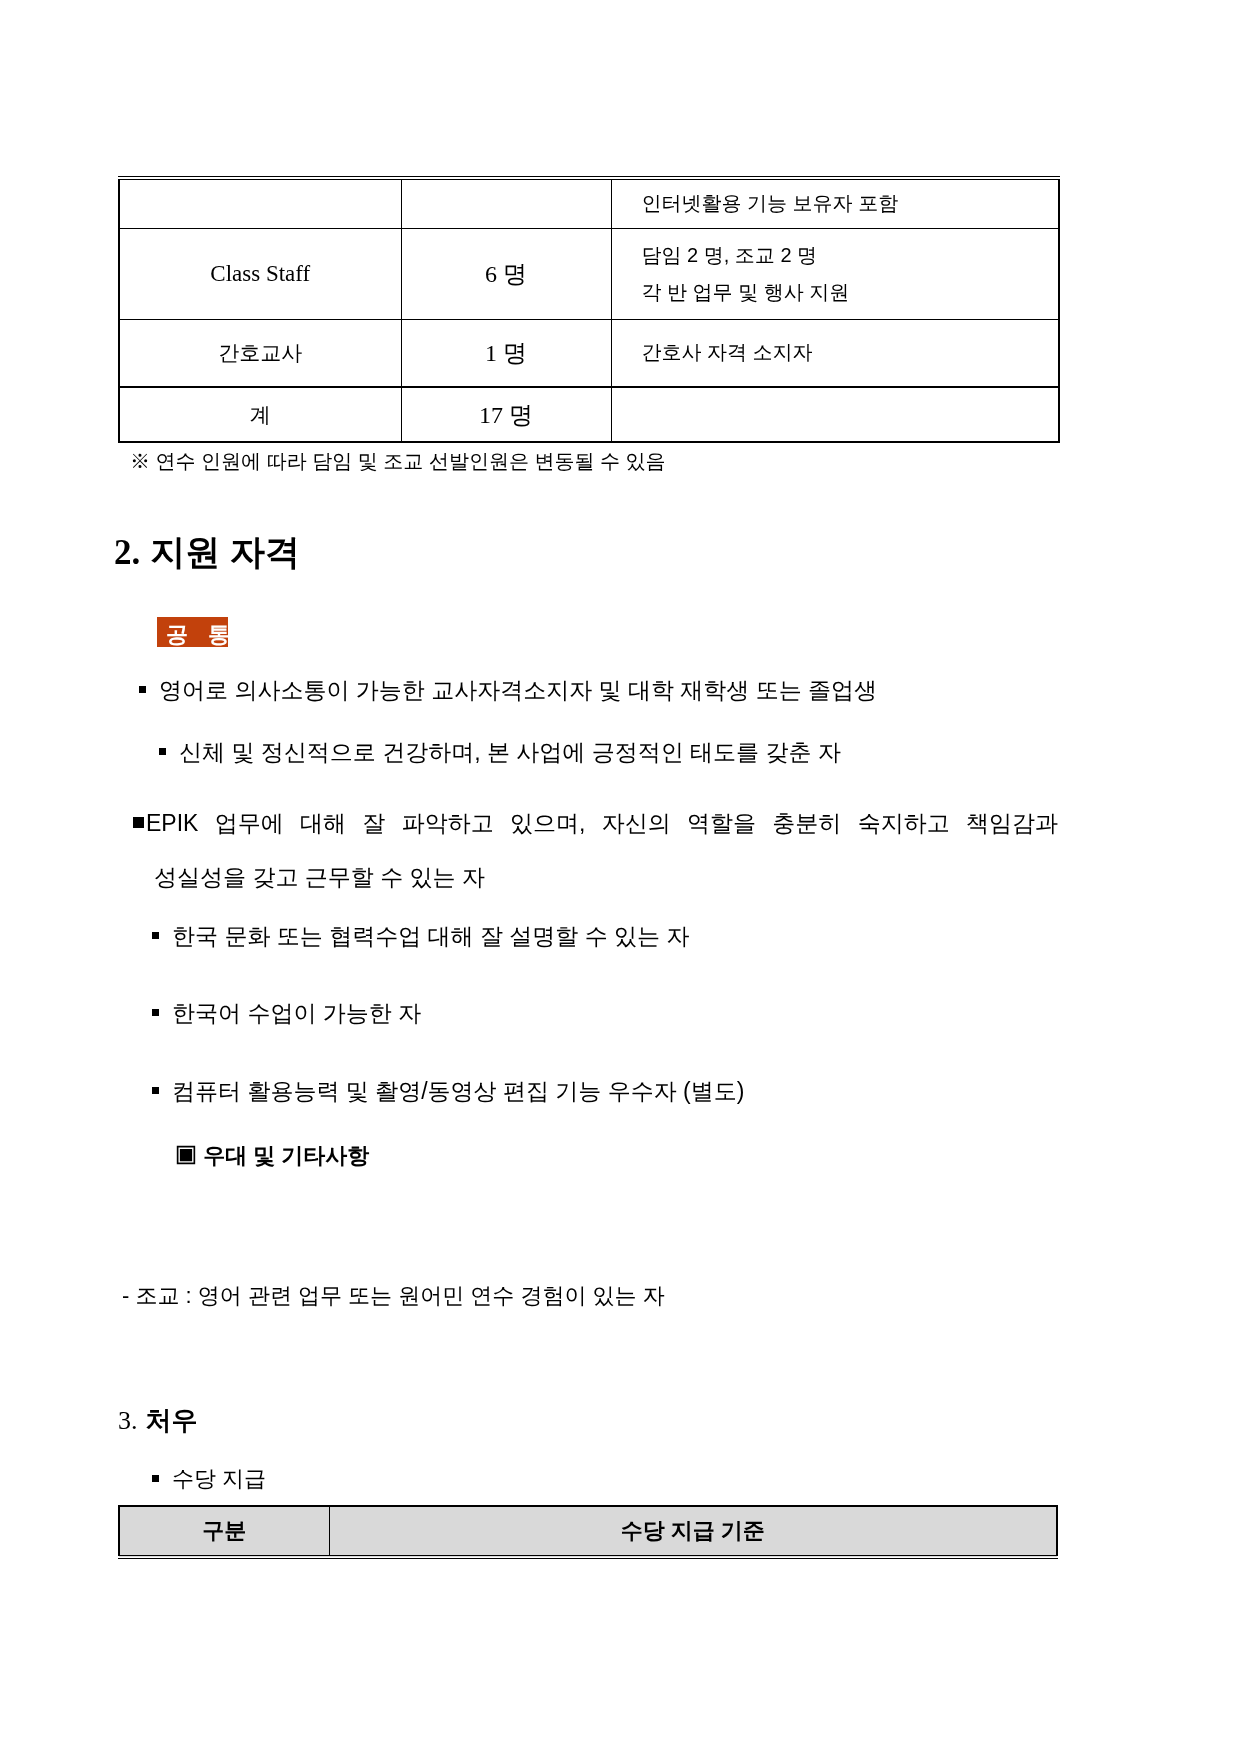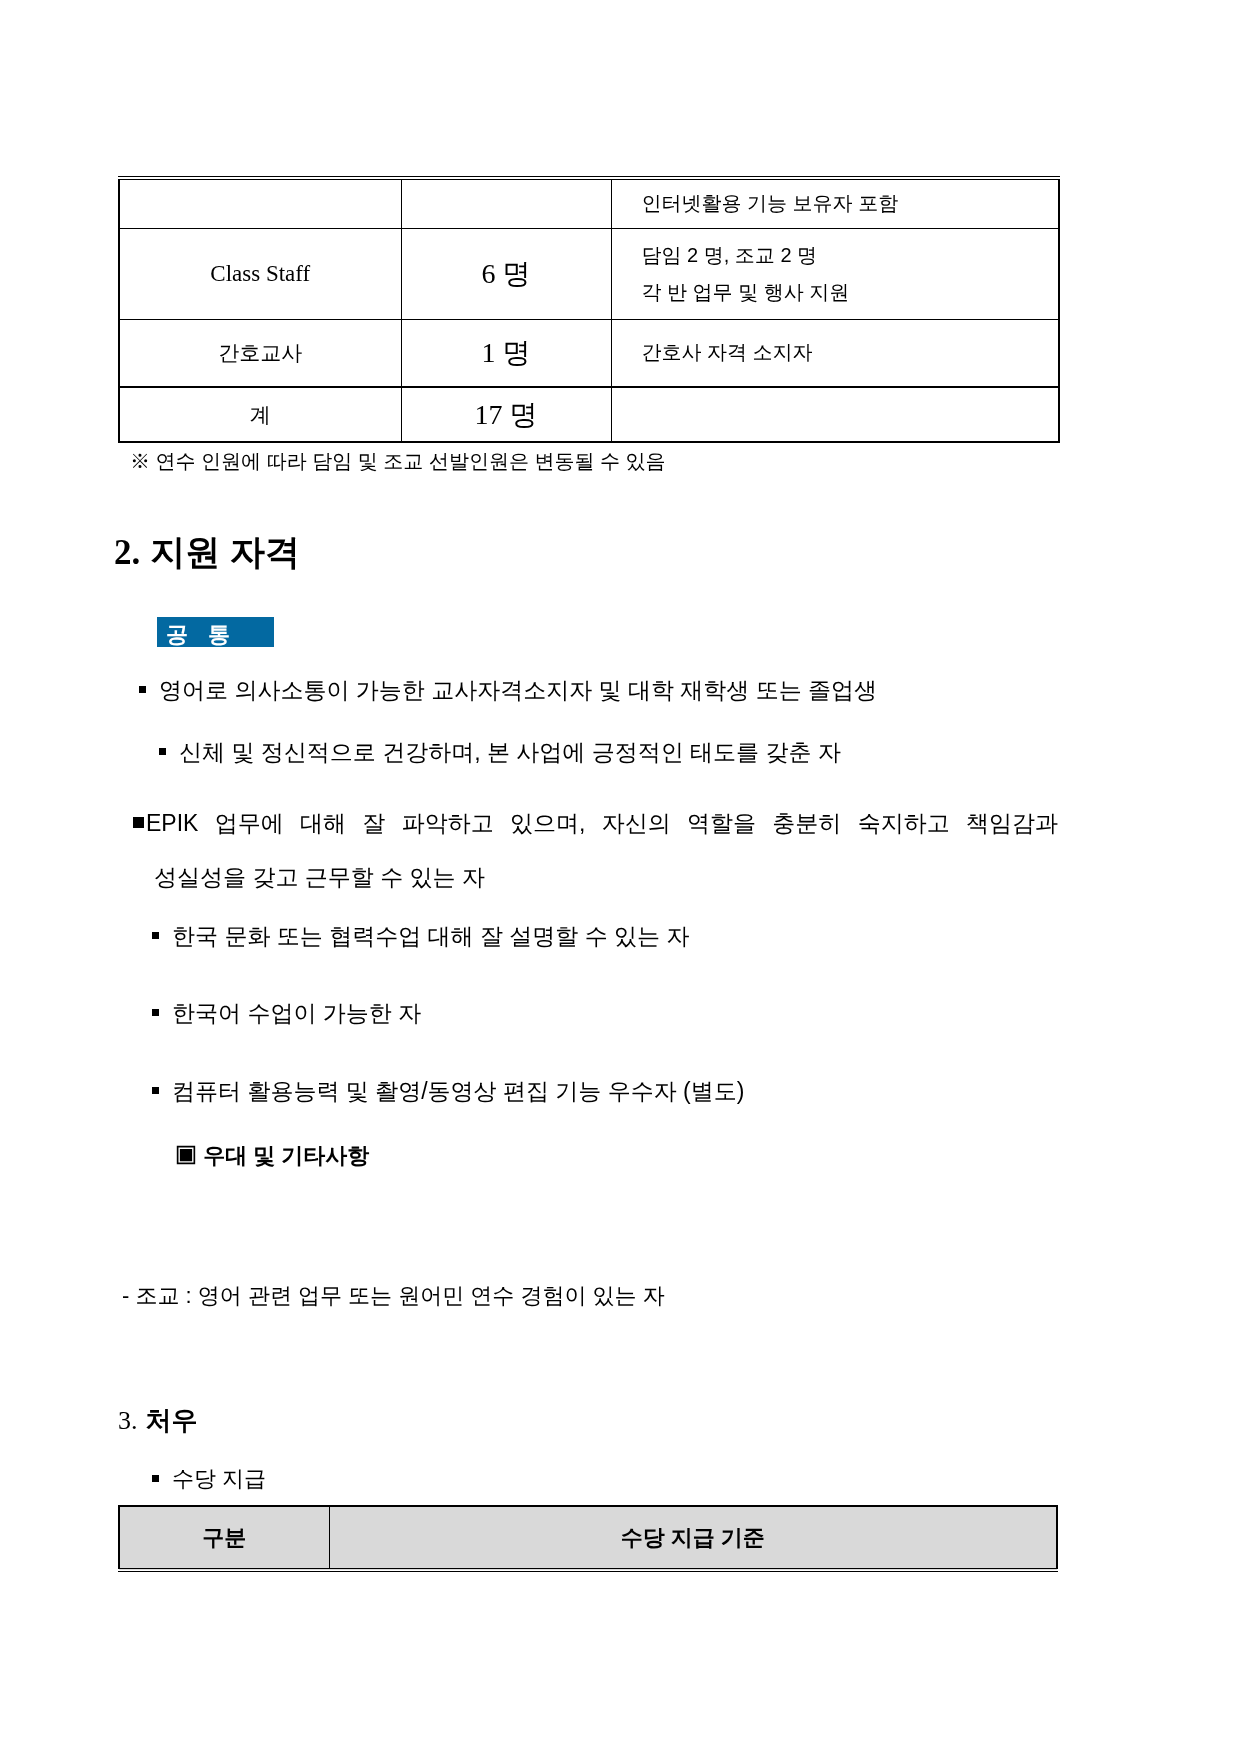"6 명" table.staff td.count { font-size: 28px -> 24px }
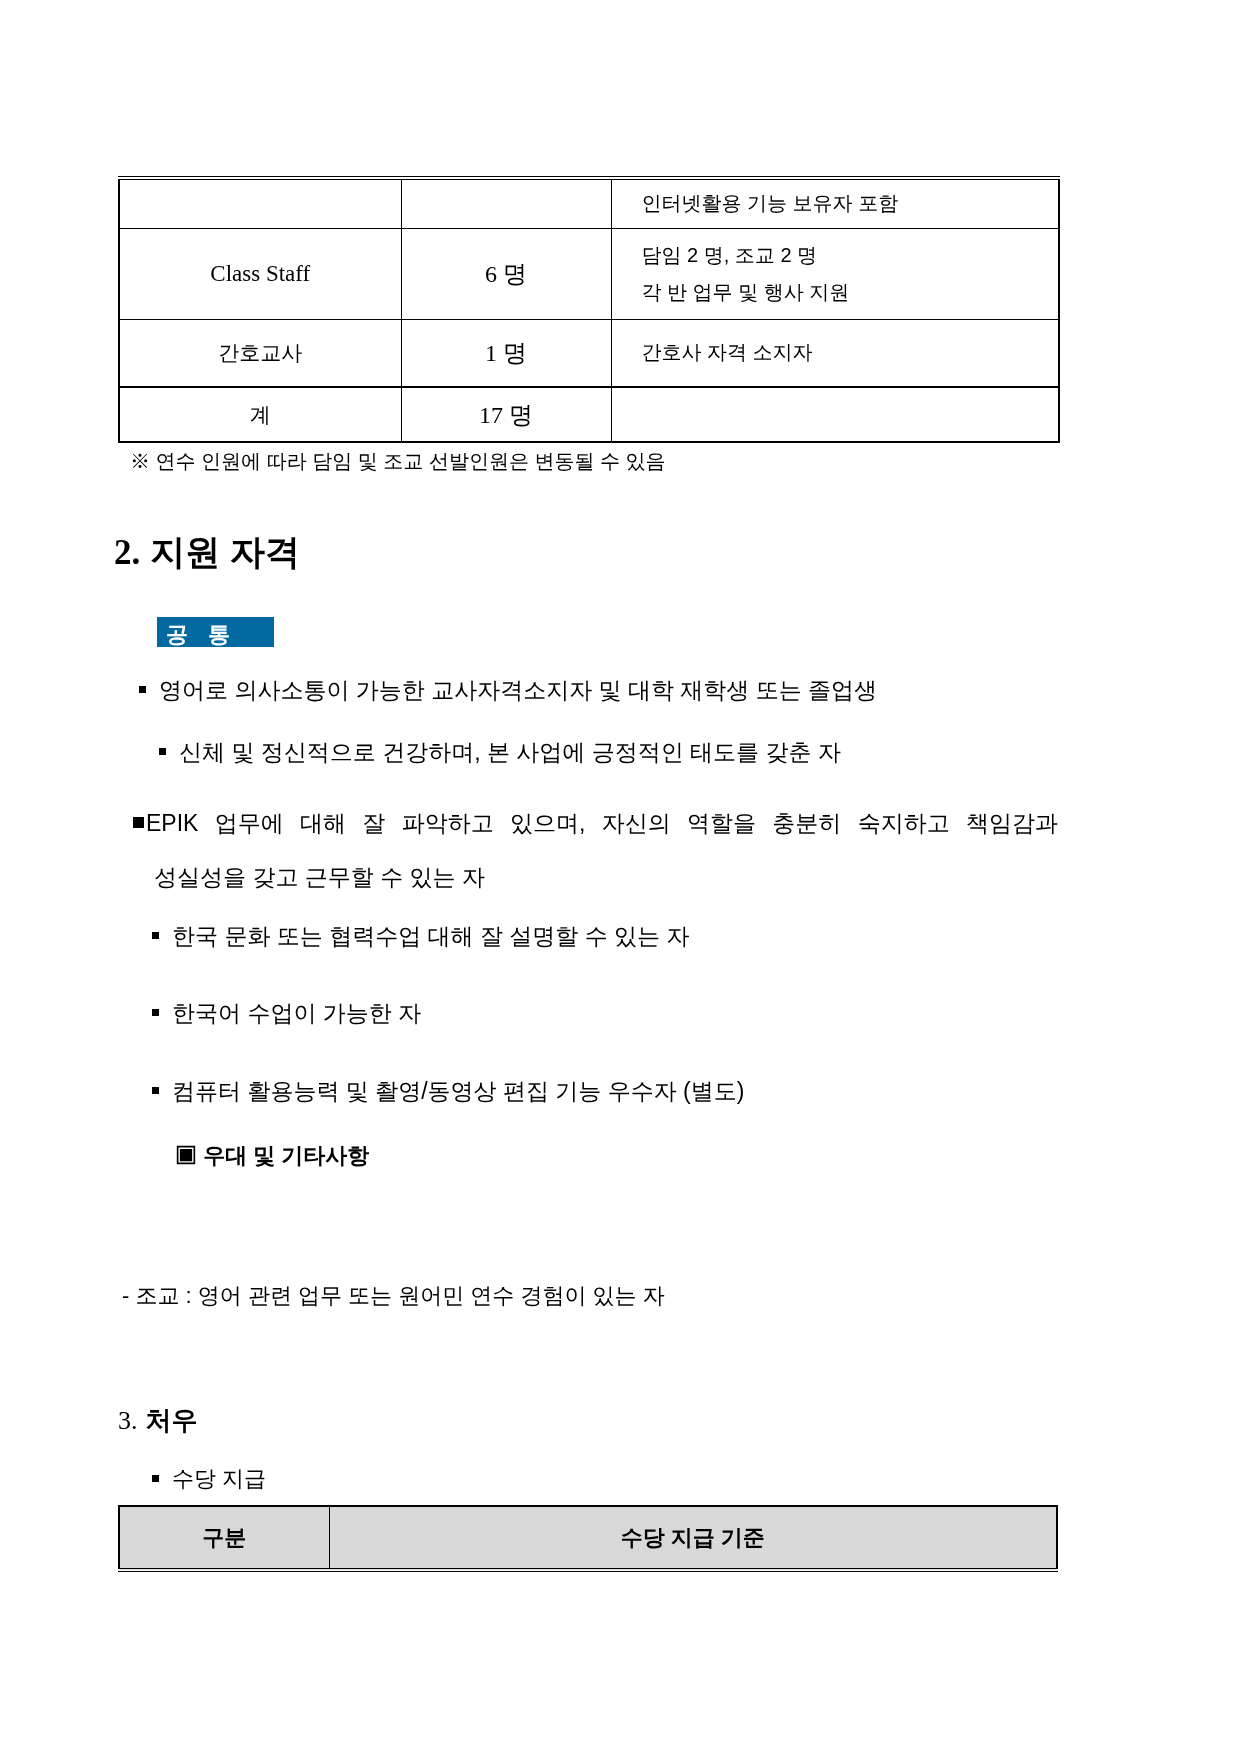"공 통" .badge { background: #0369a1 -> #c2410c; width: 117px -> 71px }
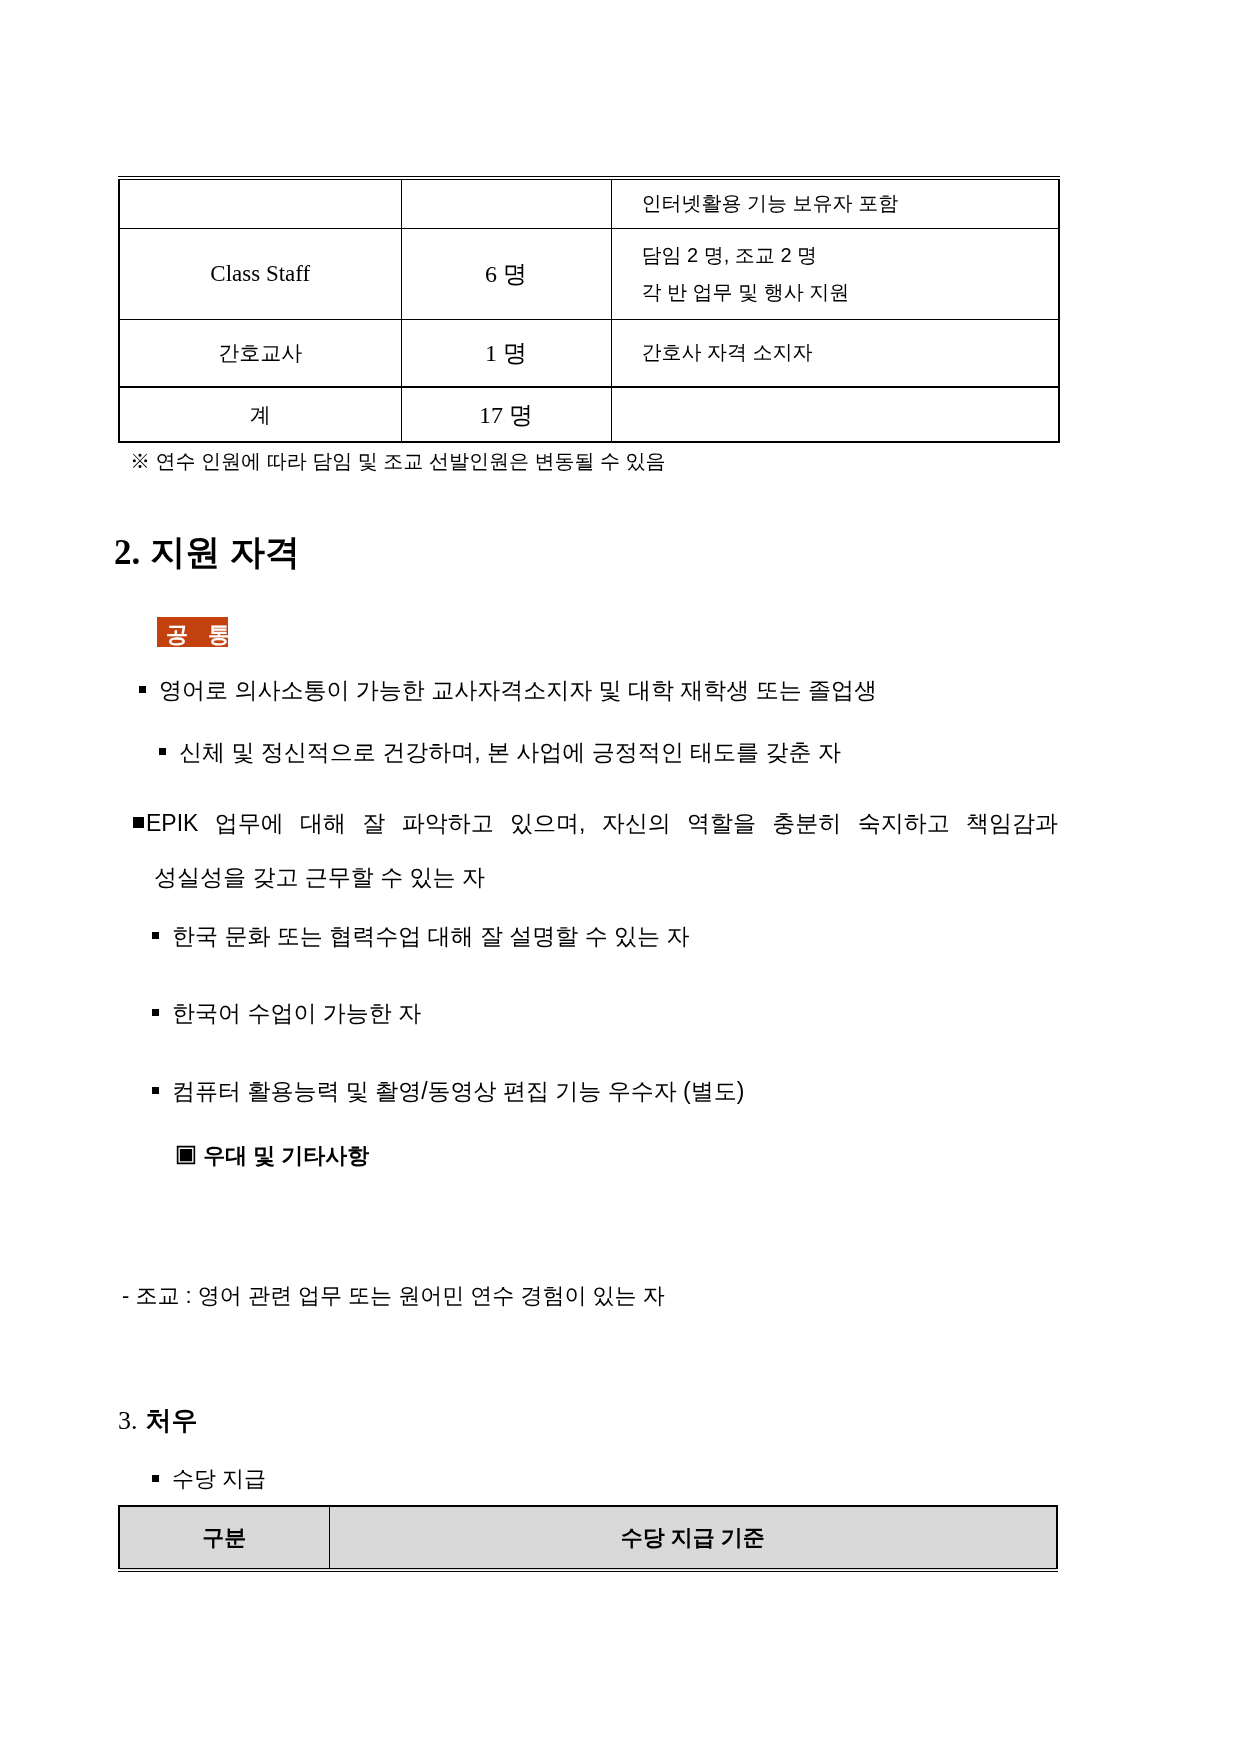"구분" table.allow tr.hd { height: 64px -> 51px }
